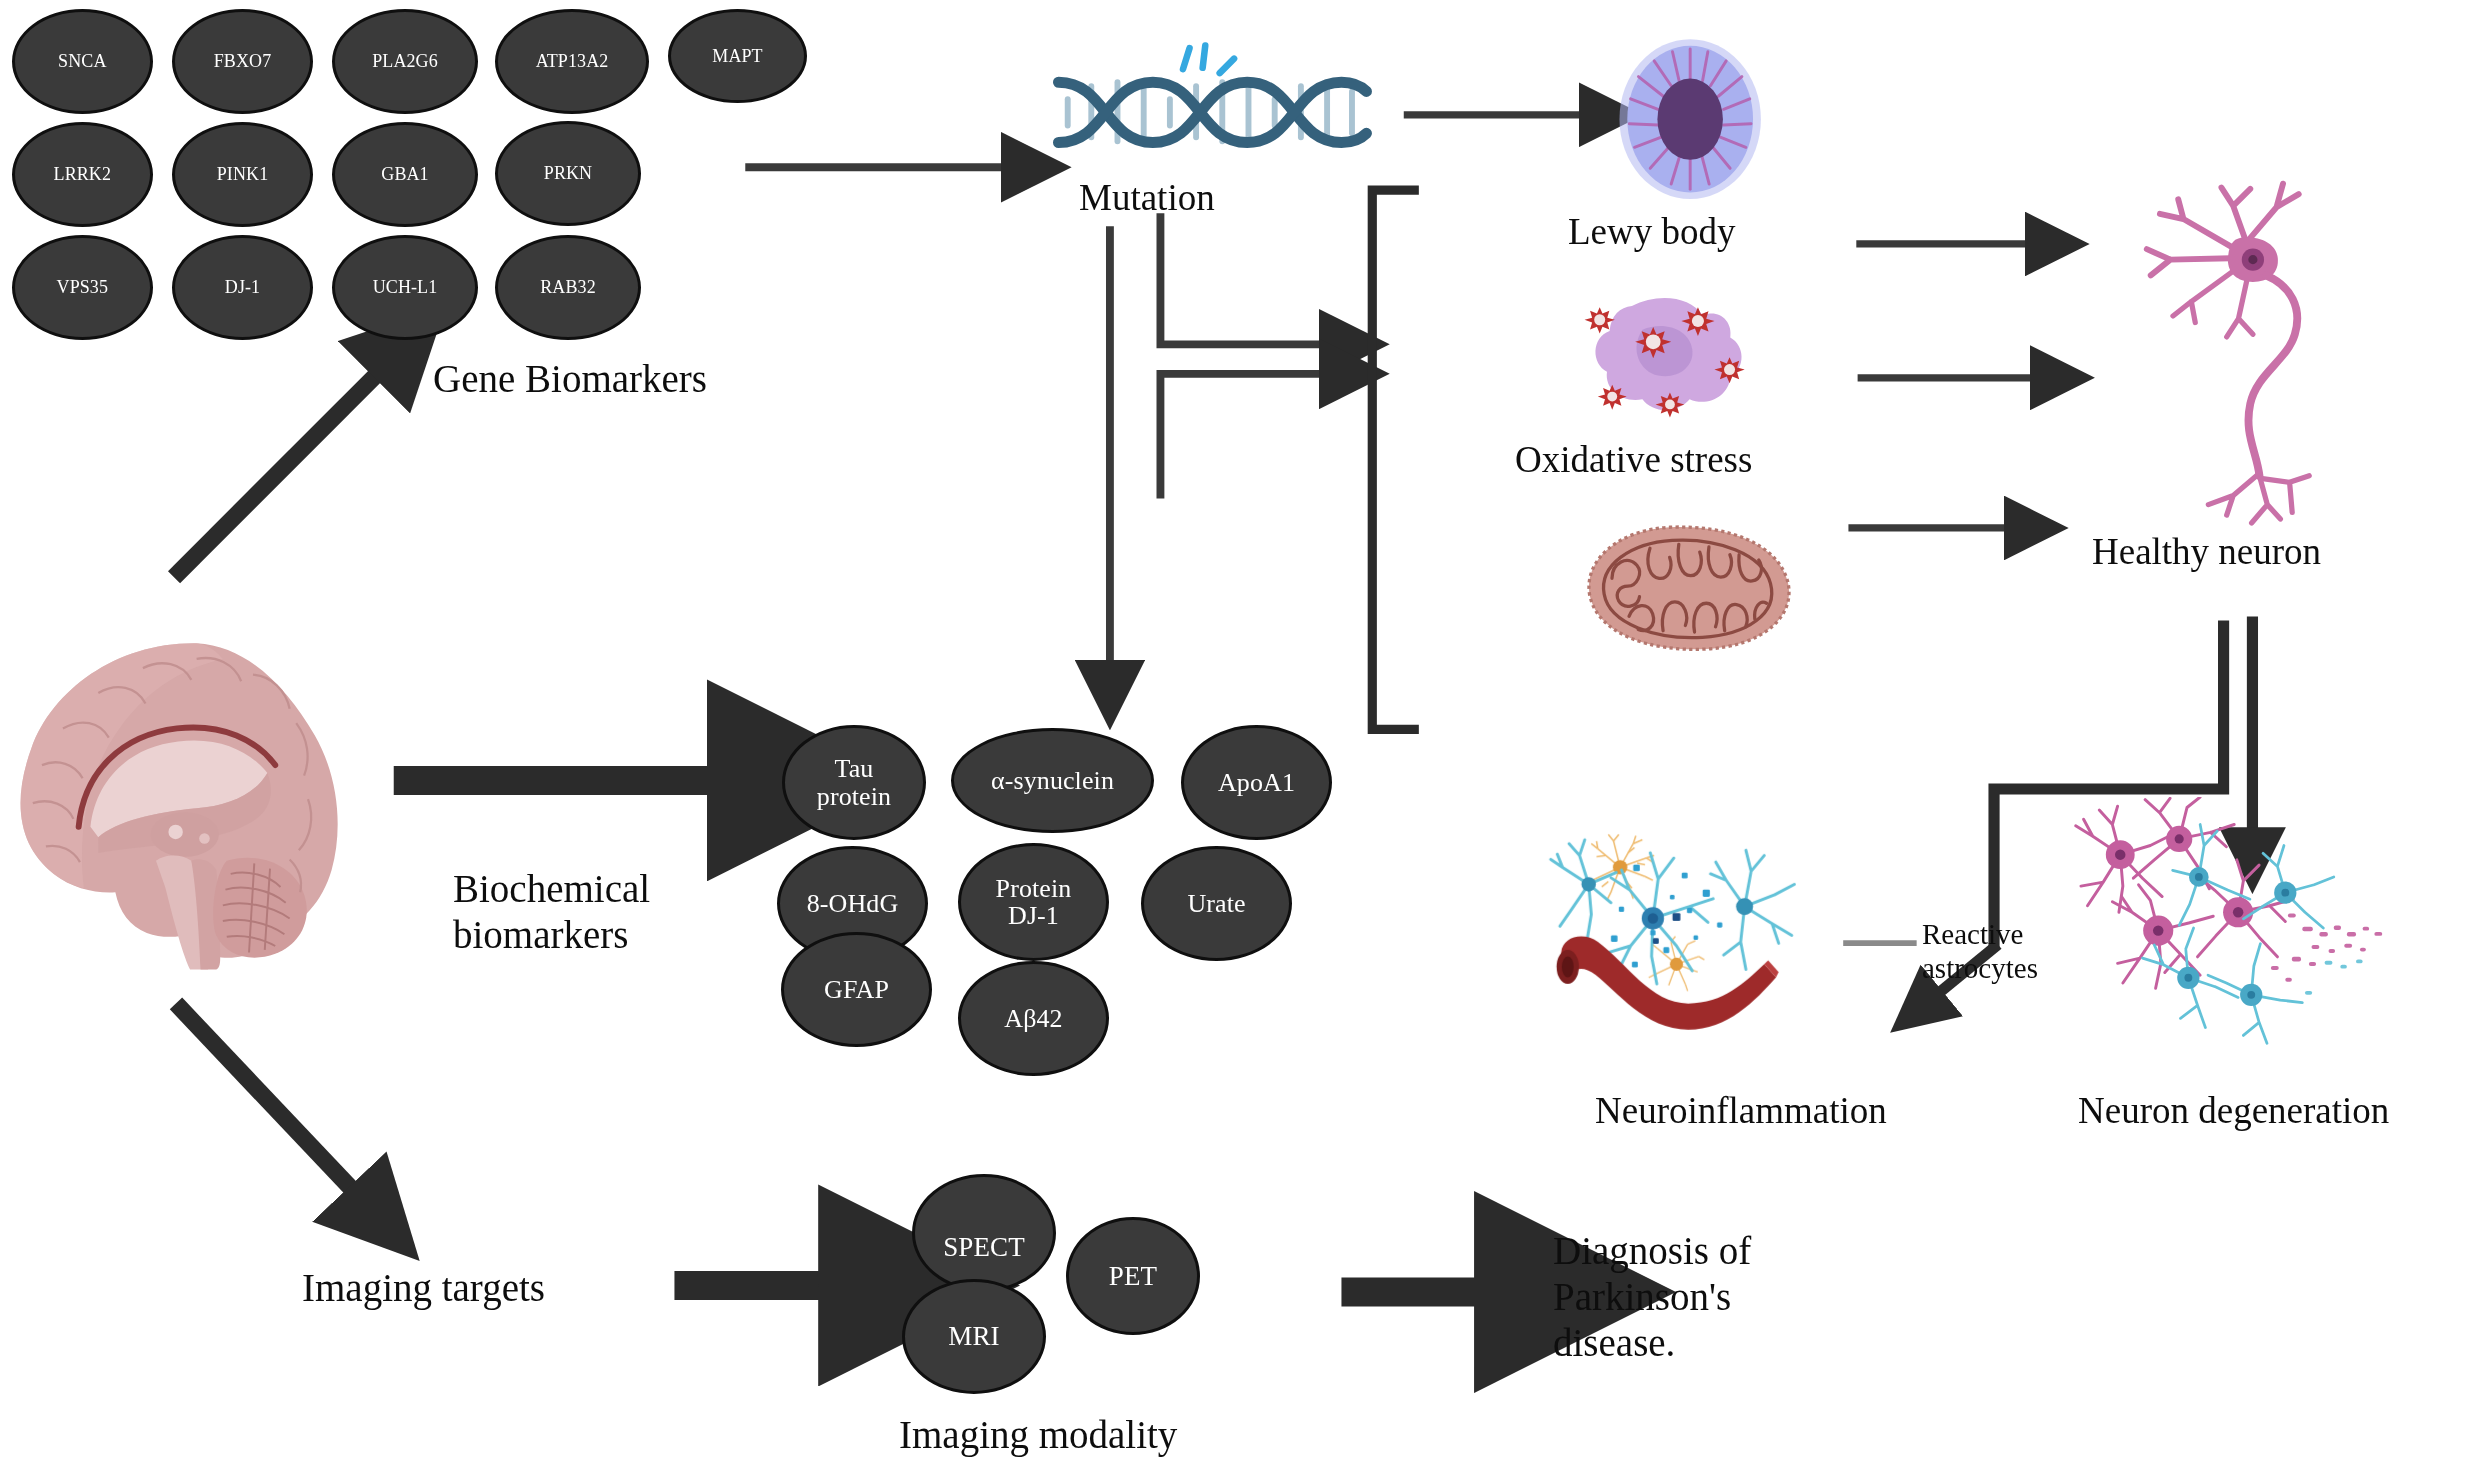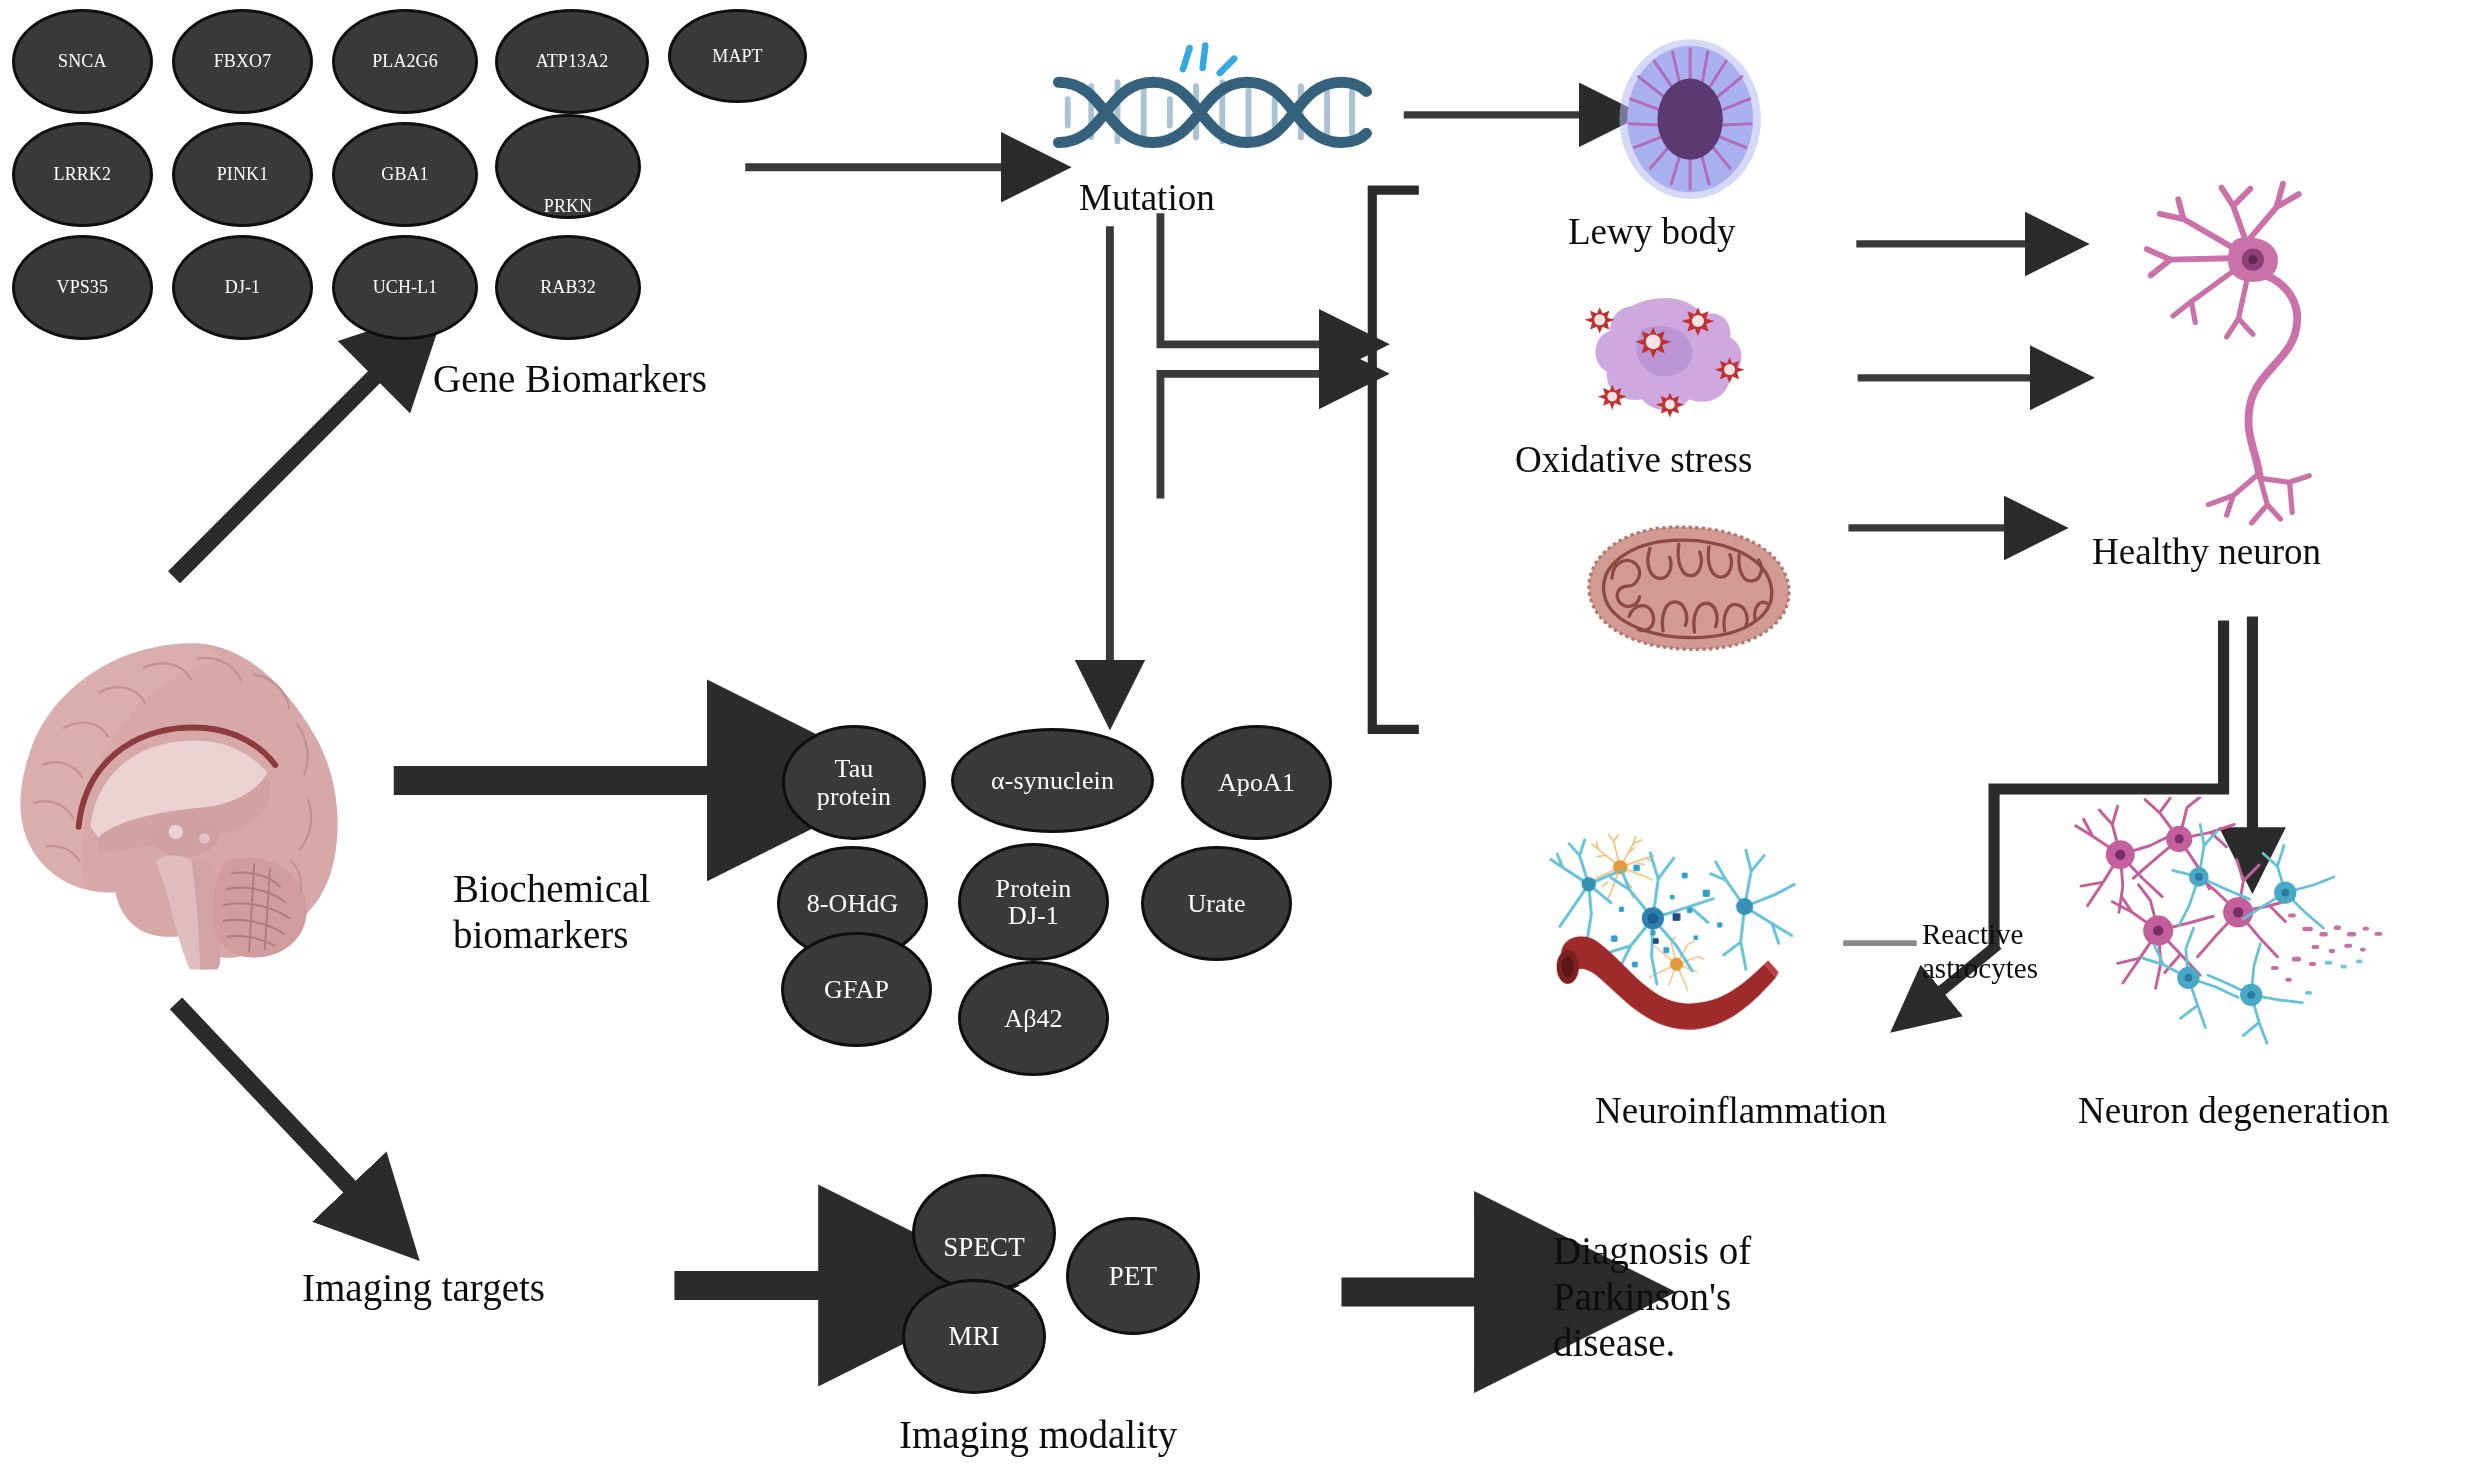"PRKN" div.bubble { align-items: flex-end -> none; top: 114px -> 121px }
